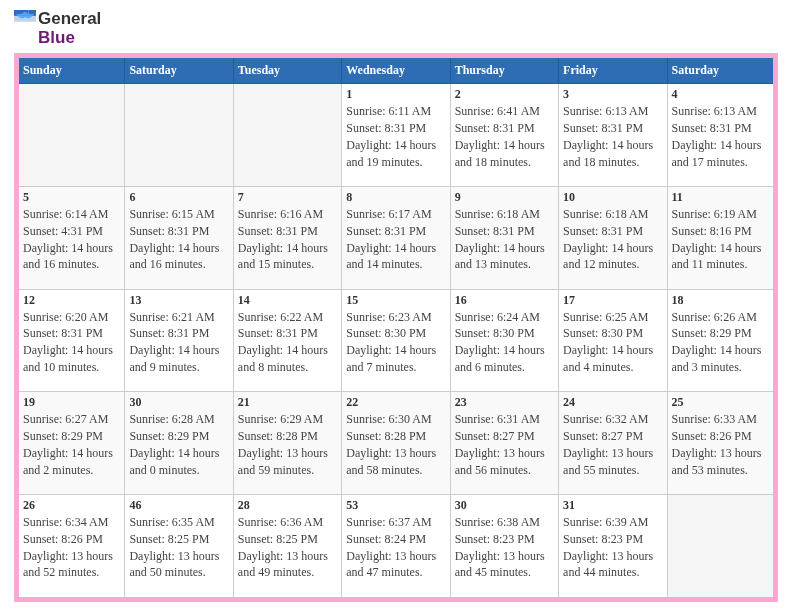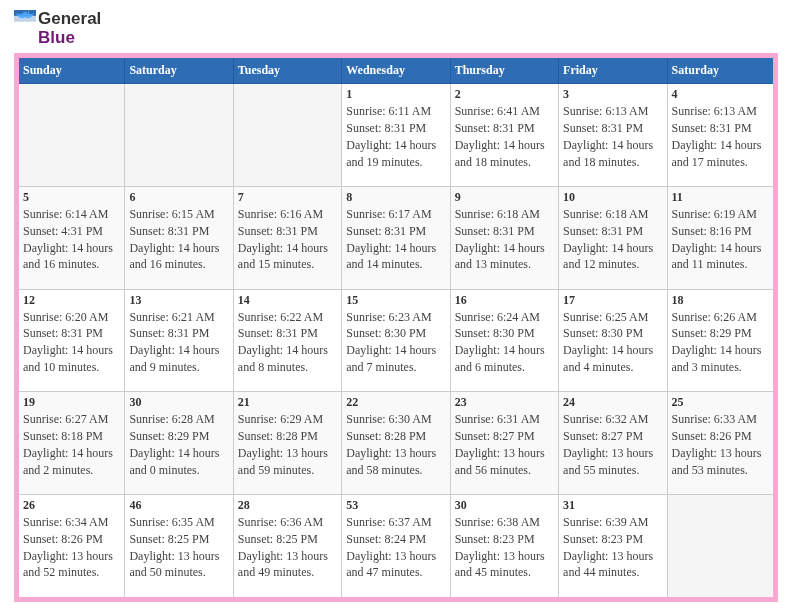"Sunrise: 6:27 AM Sunset: 8:18" div.day-info { text: 8:18 -> 8:29 }
